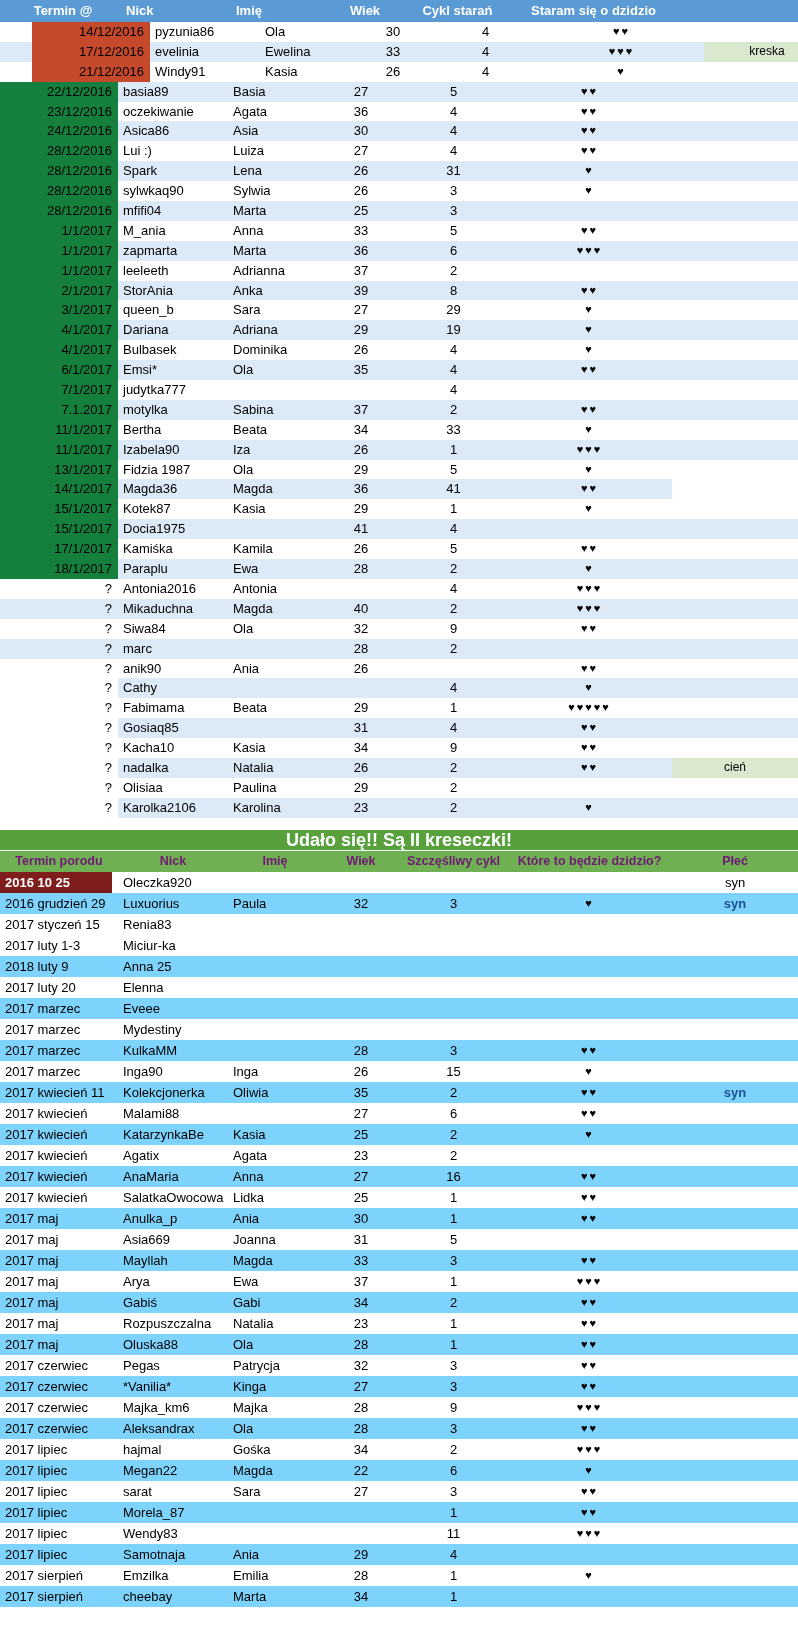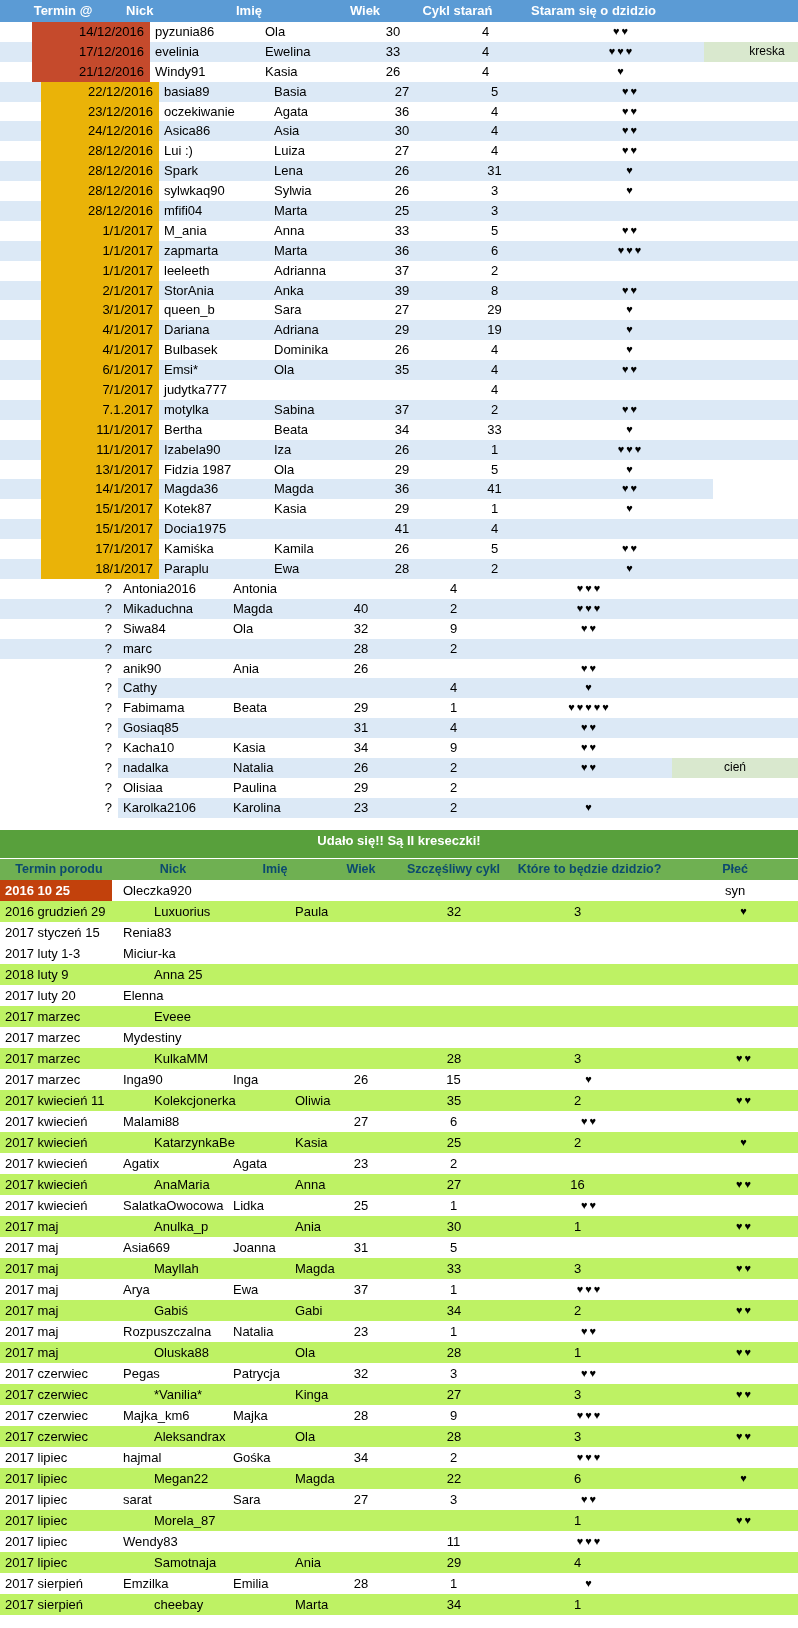"22/12/2016" .fill-sage { background: #eab308 -> #15803d; margin-left: 41px -> none }
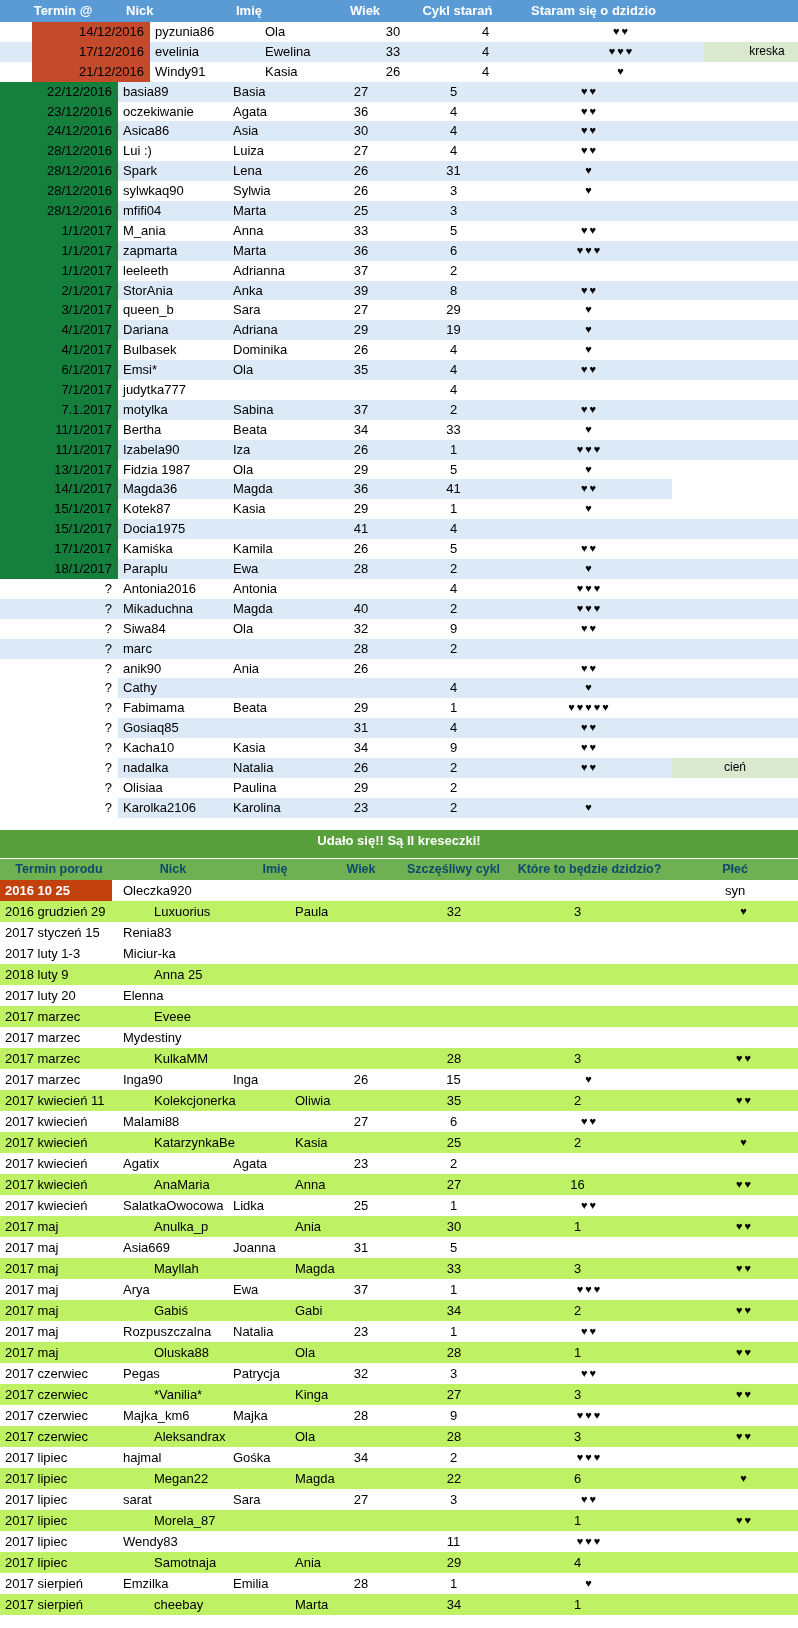"Udało się!! Są II kreseczki!" .t2-banner { font-size: 13px -> 18px; height: 29px -> 21px }
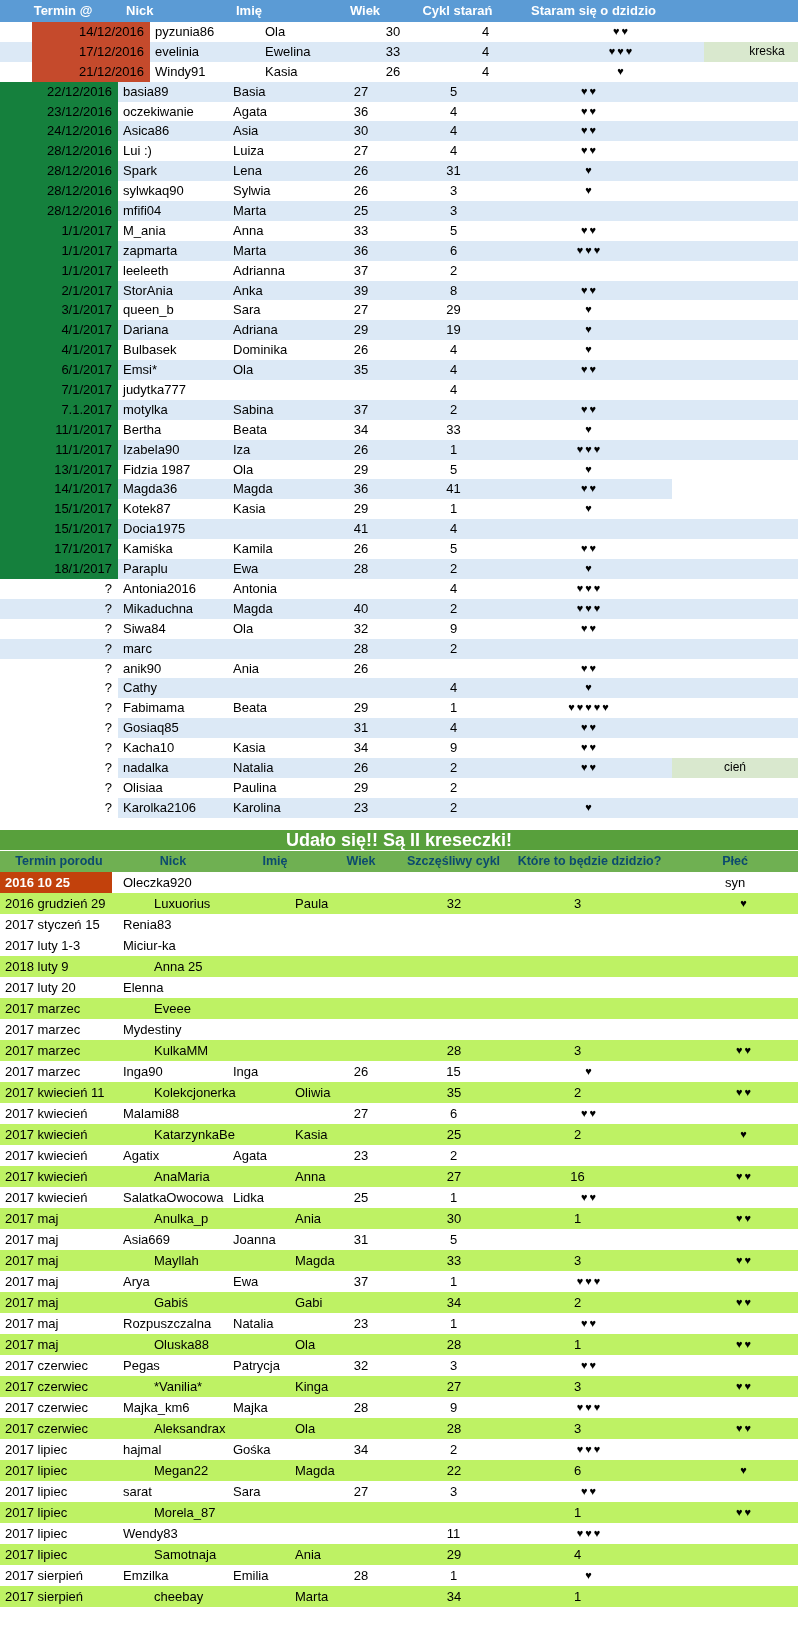"Termin porodu" .t2-header { color: #0c4a6e -> #701a75 }
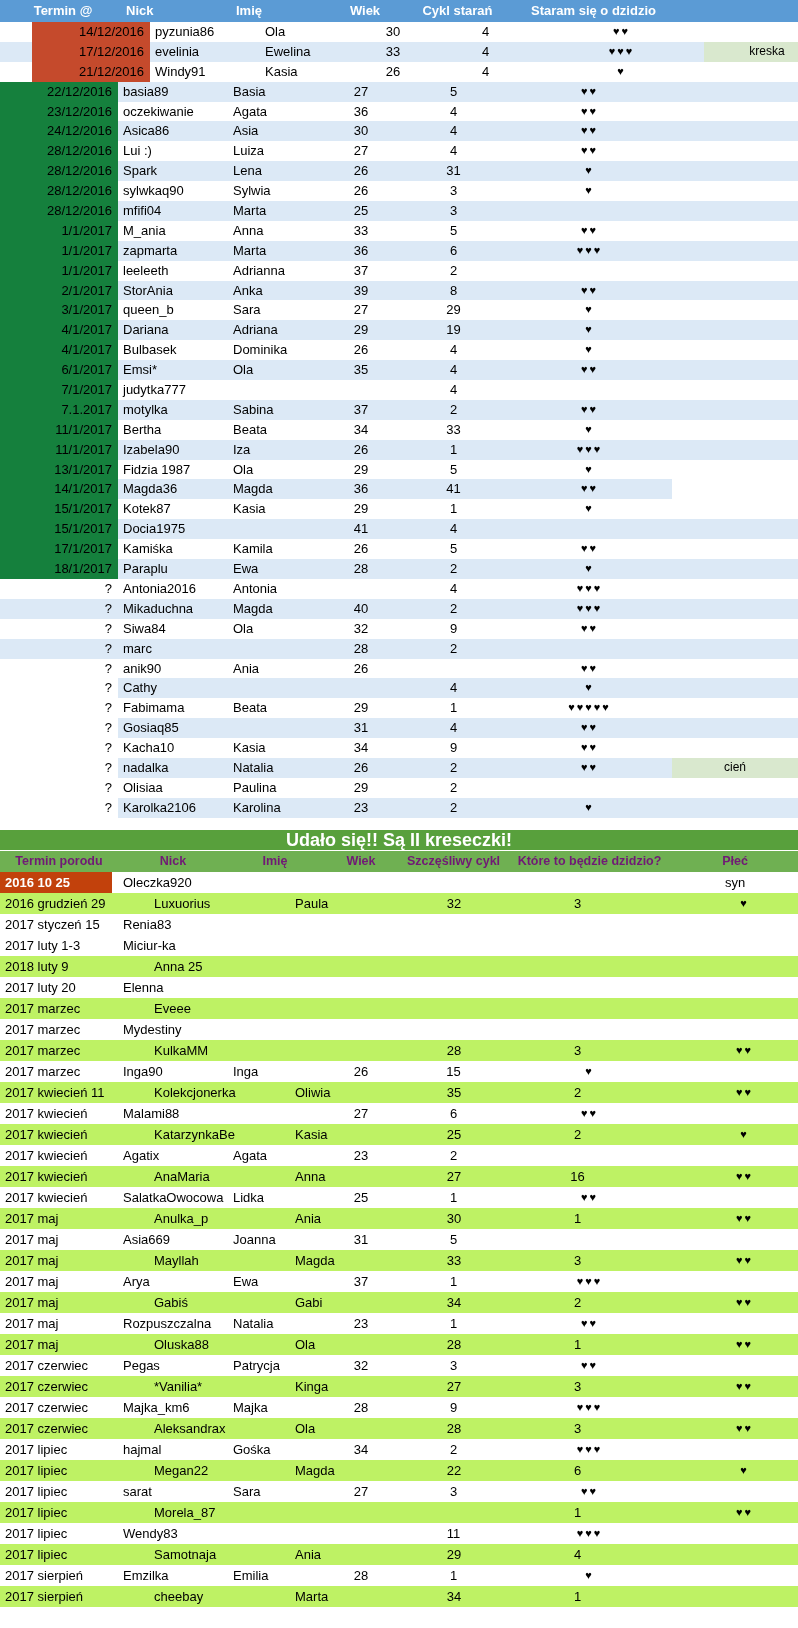"2016 10 25" .fill-dark { background: #c2410c -> #7f1d1d }
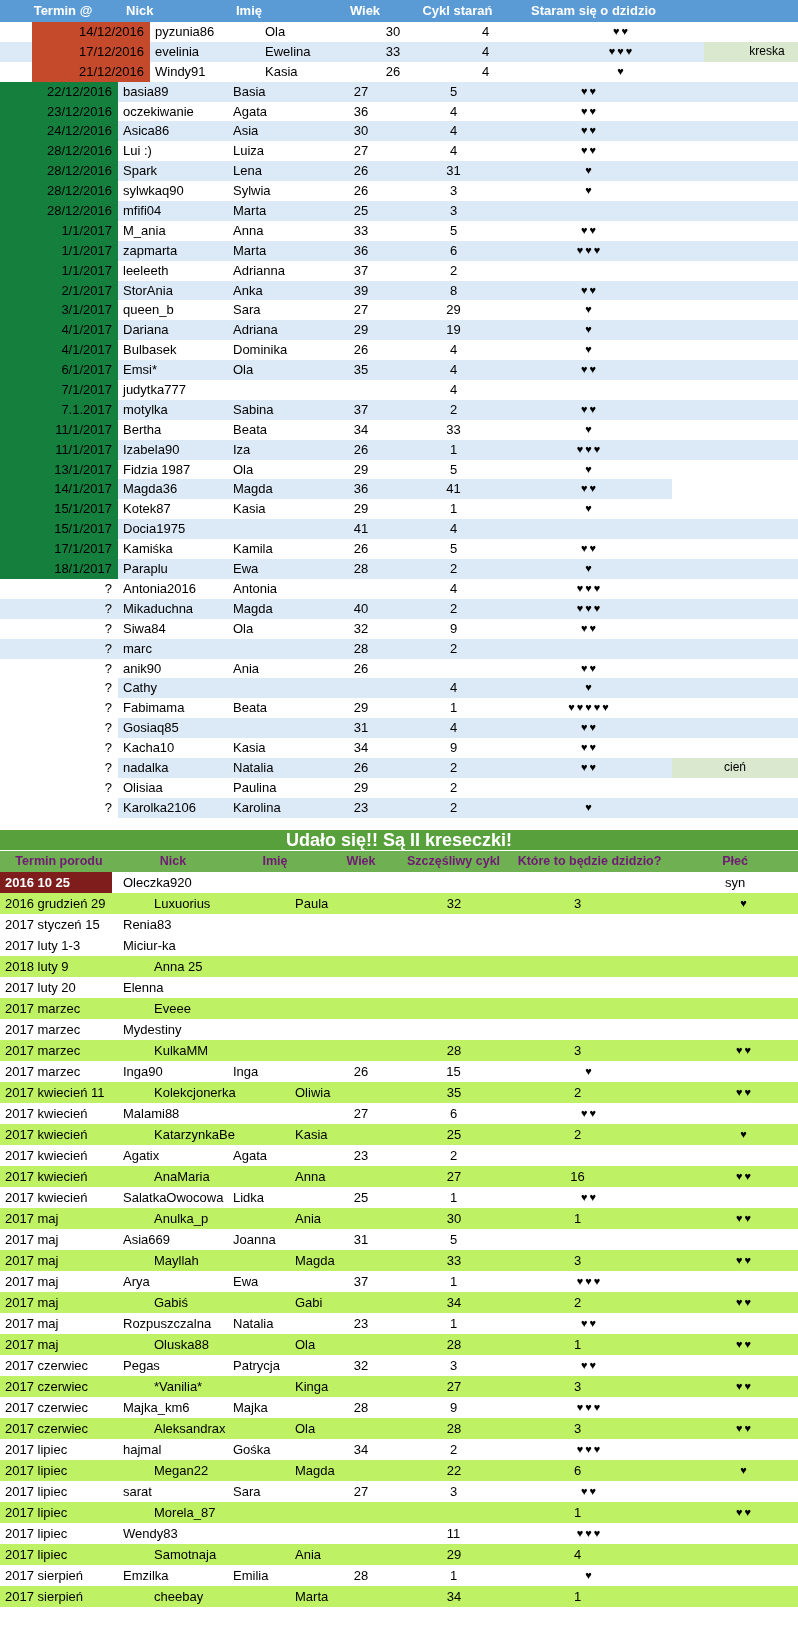"2016 grudzień 29" .t2-row.stripe { background: #bef264 -> #7dd3fc; gap: 31px -> none }
